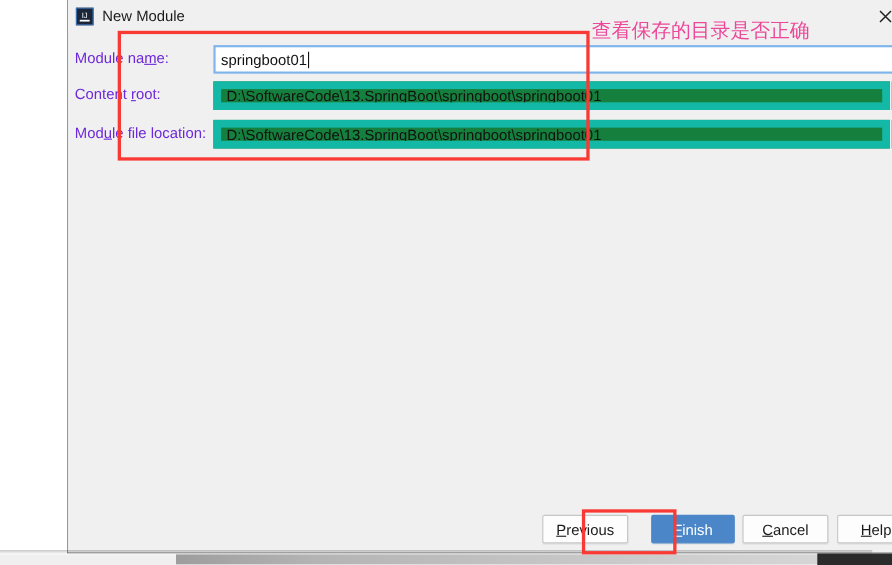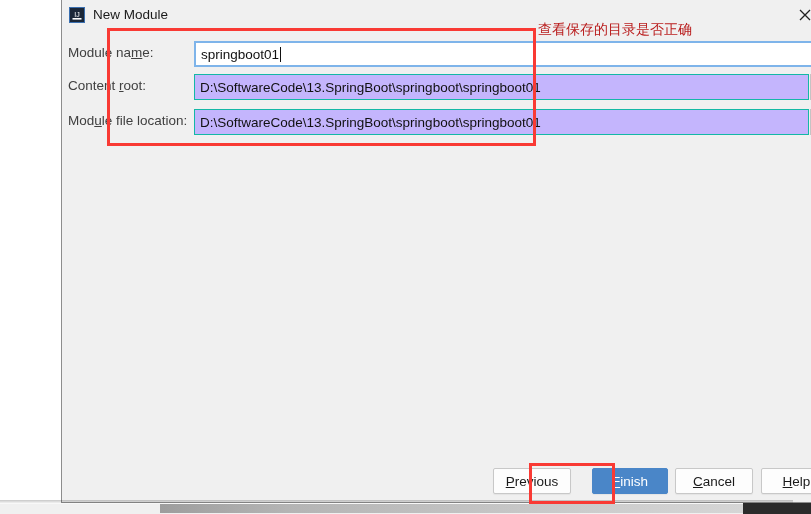"查看保存的目录是否正确" .anno-text { color: #b91c1c -> #ec4899; font-size: 14px -> 18px }
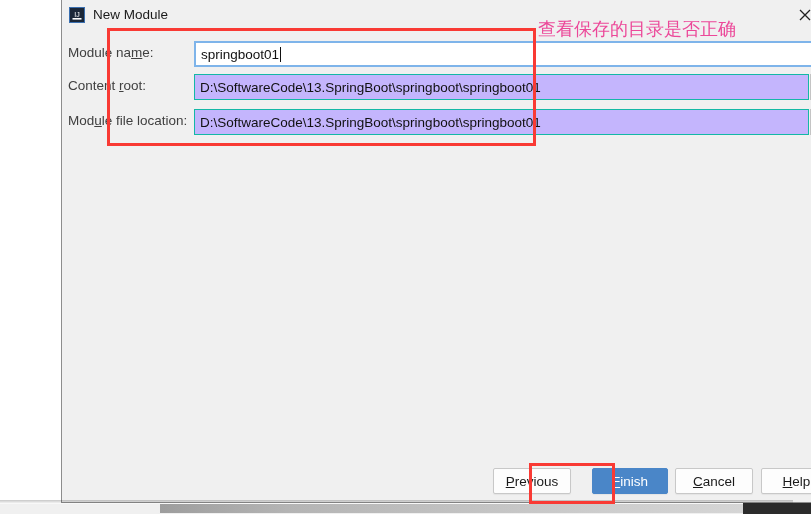"Module name:" .field-label { color: #404040 -> #6d28d9 }
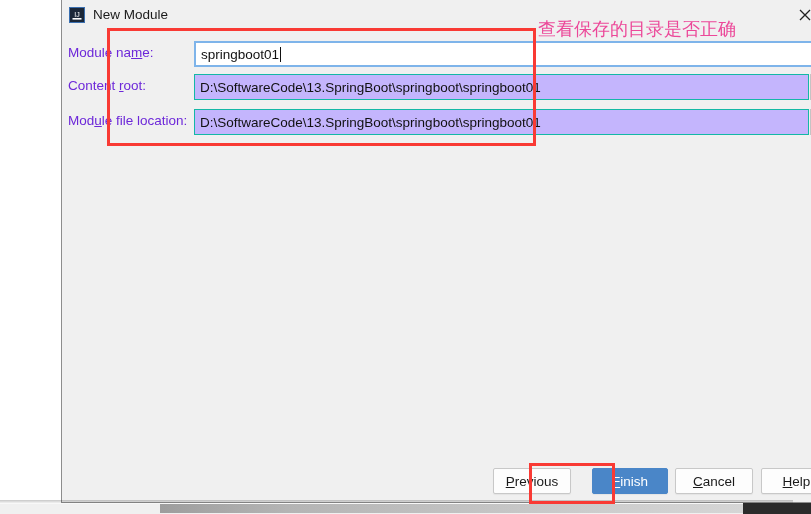"D:\SoftwareCode\13.SpringBoot\springboot" .textfield { background: #c4b5fd -> #15803d; border: 1px solid #14b8a6 -> 7px solid #14b8a6 }
